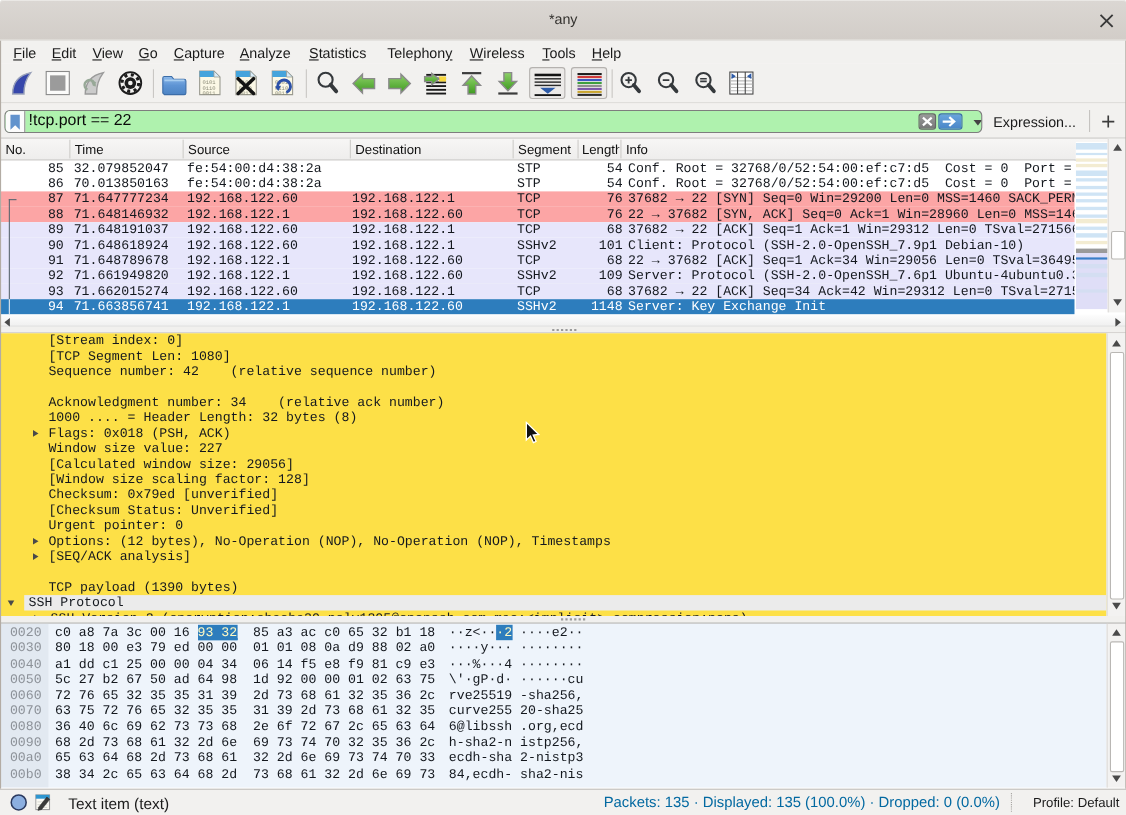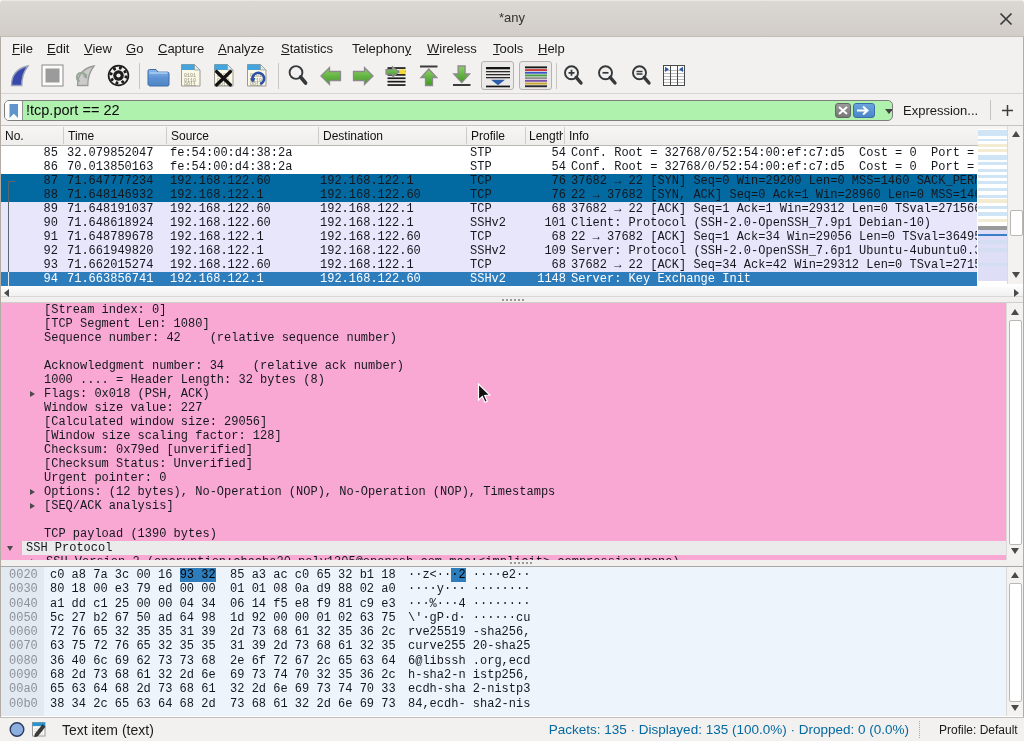"Profile" div.abs { text: Profile -> Segment }
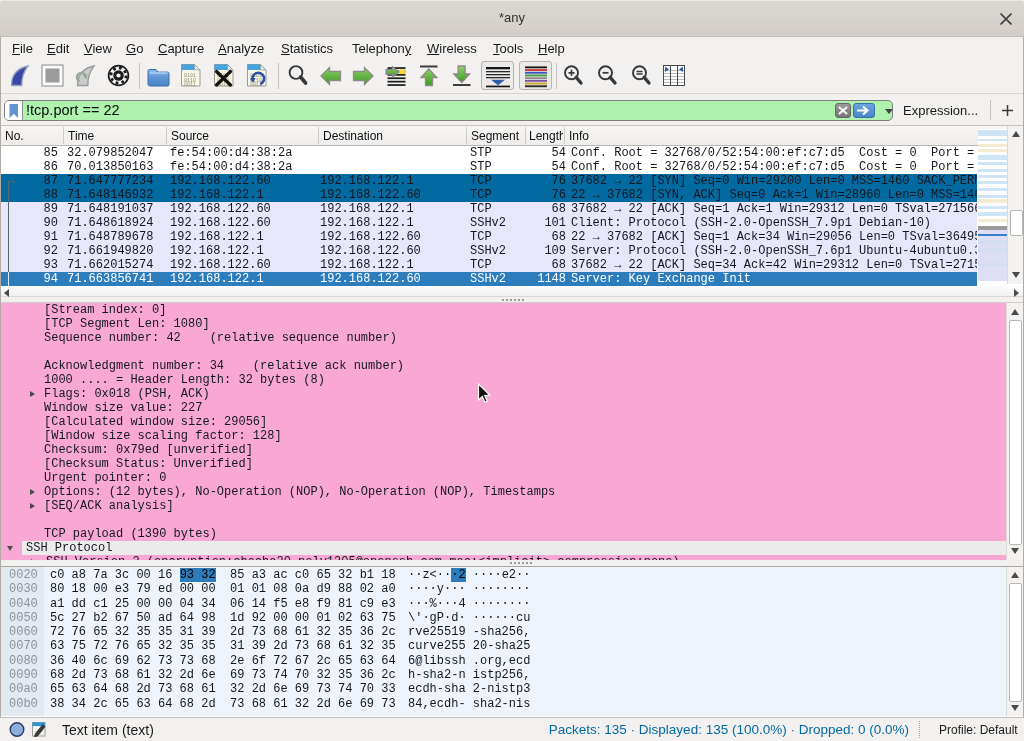"87" .rowg { background: #0369a1 -> #fca5a5 }
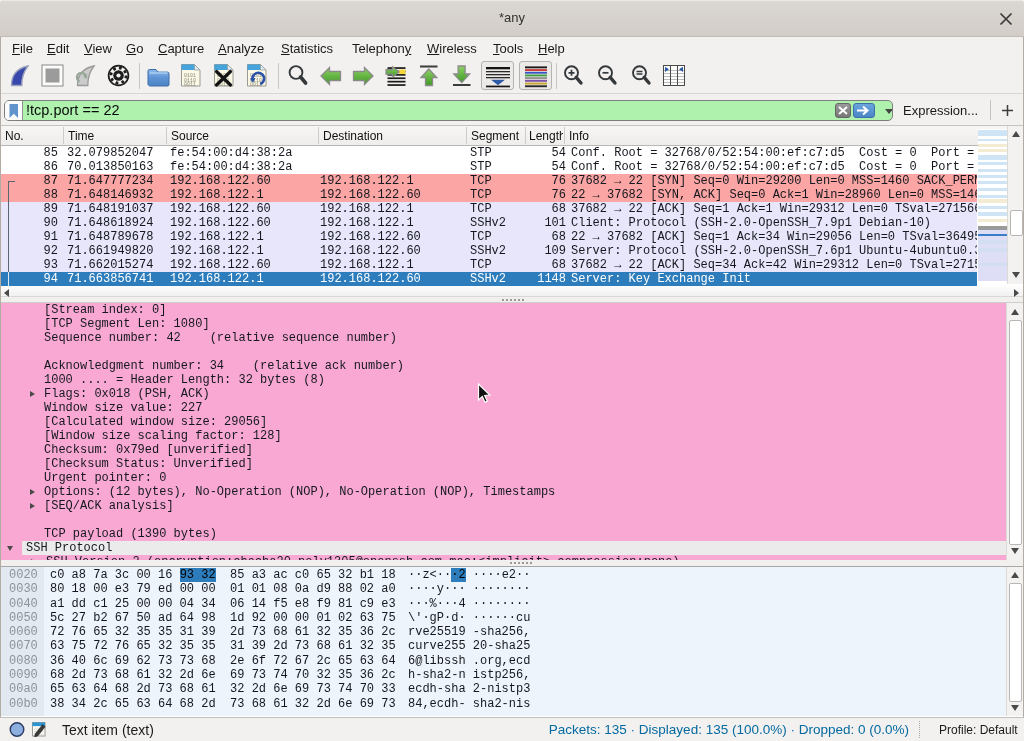"[Stream index: 0]" #details { background: #f9a8d4 -> #fde047 }
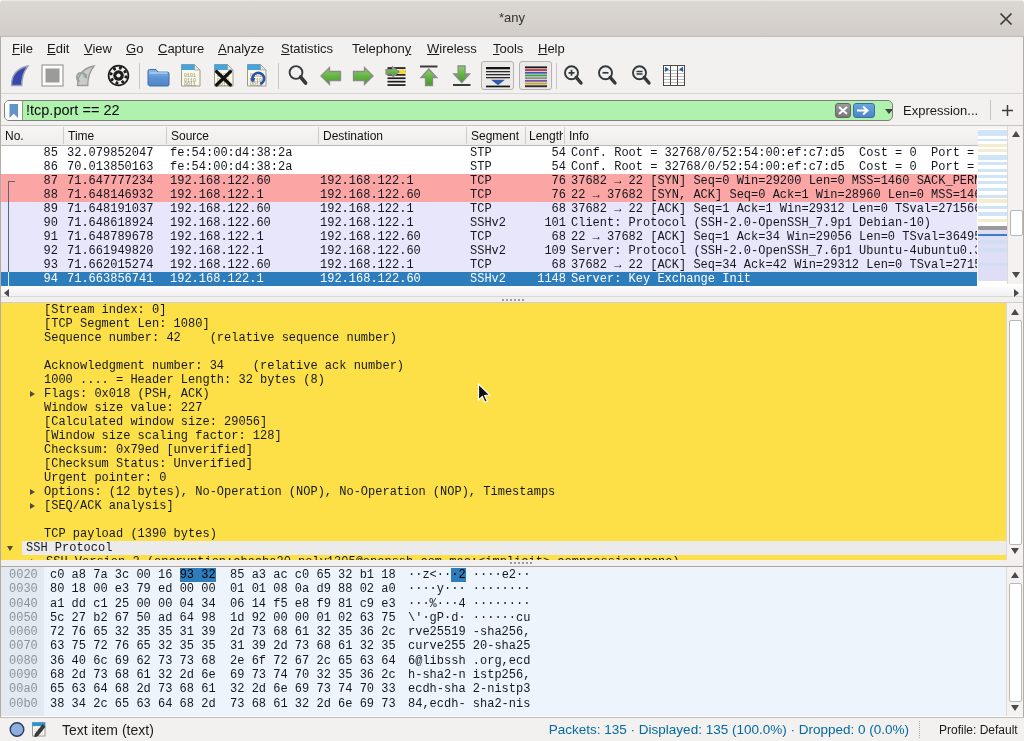"93 32" .hl { color: #000000 -> #fef9c3 }
